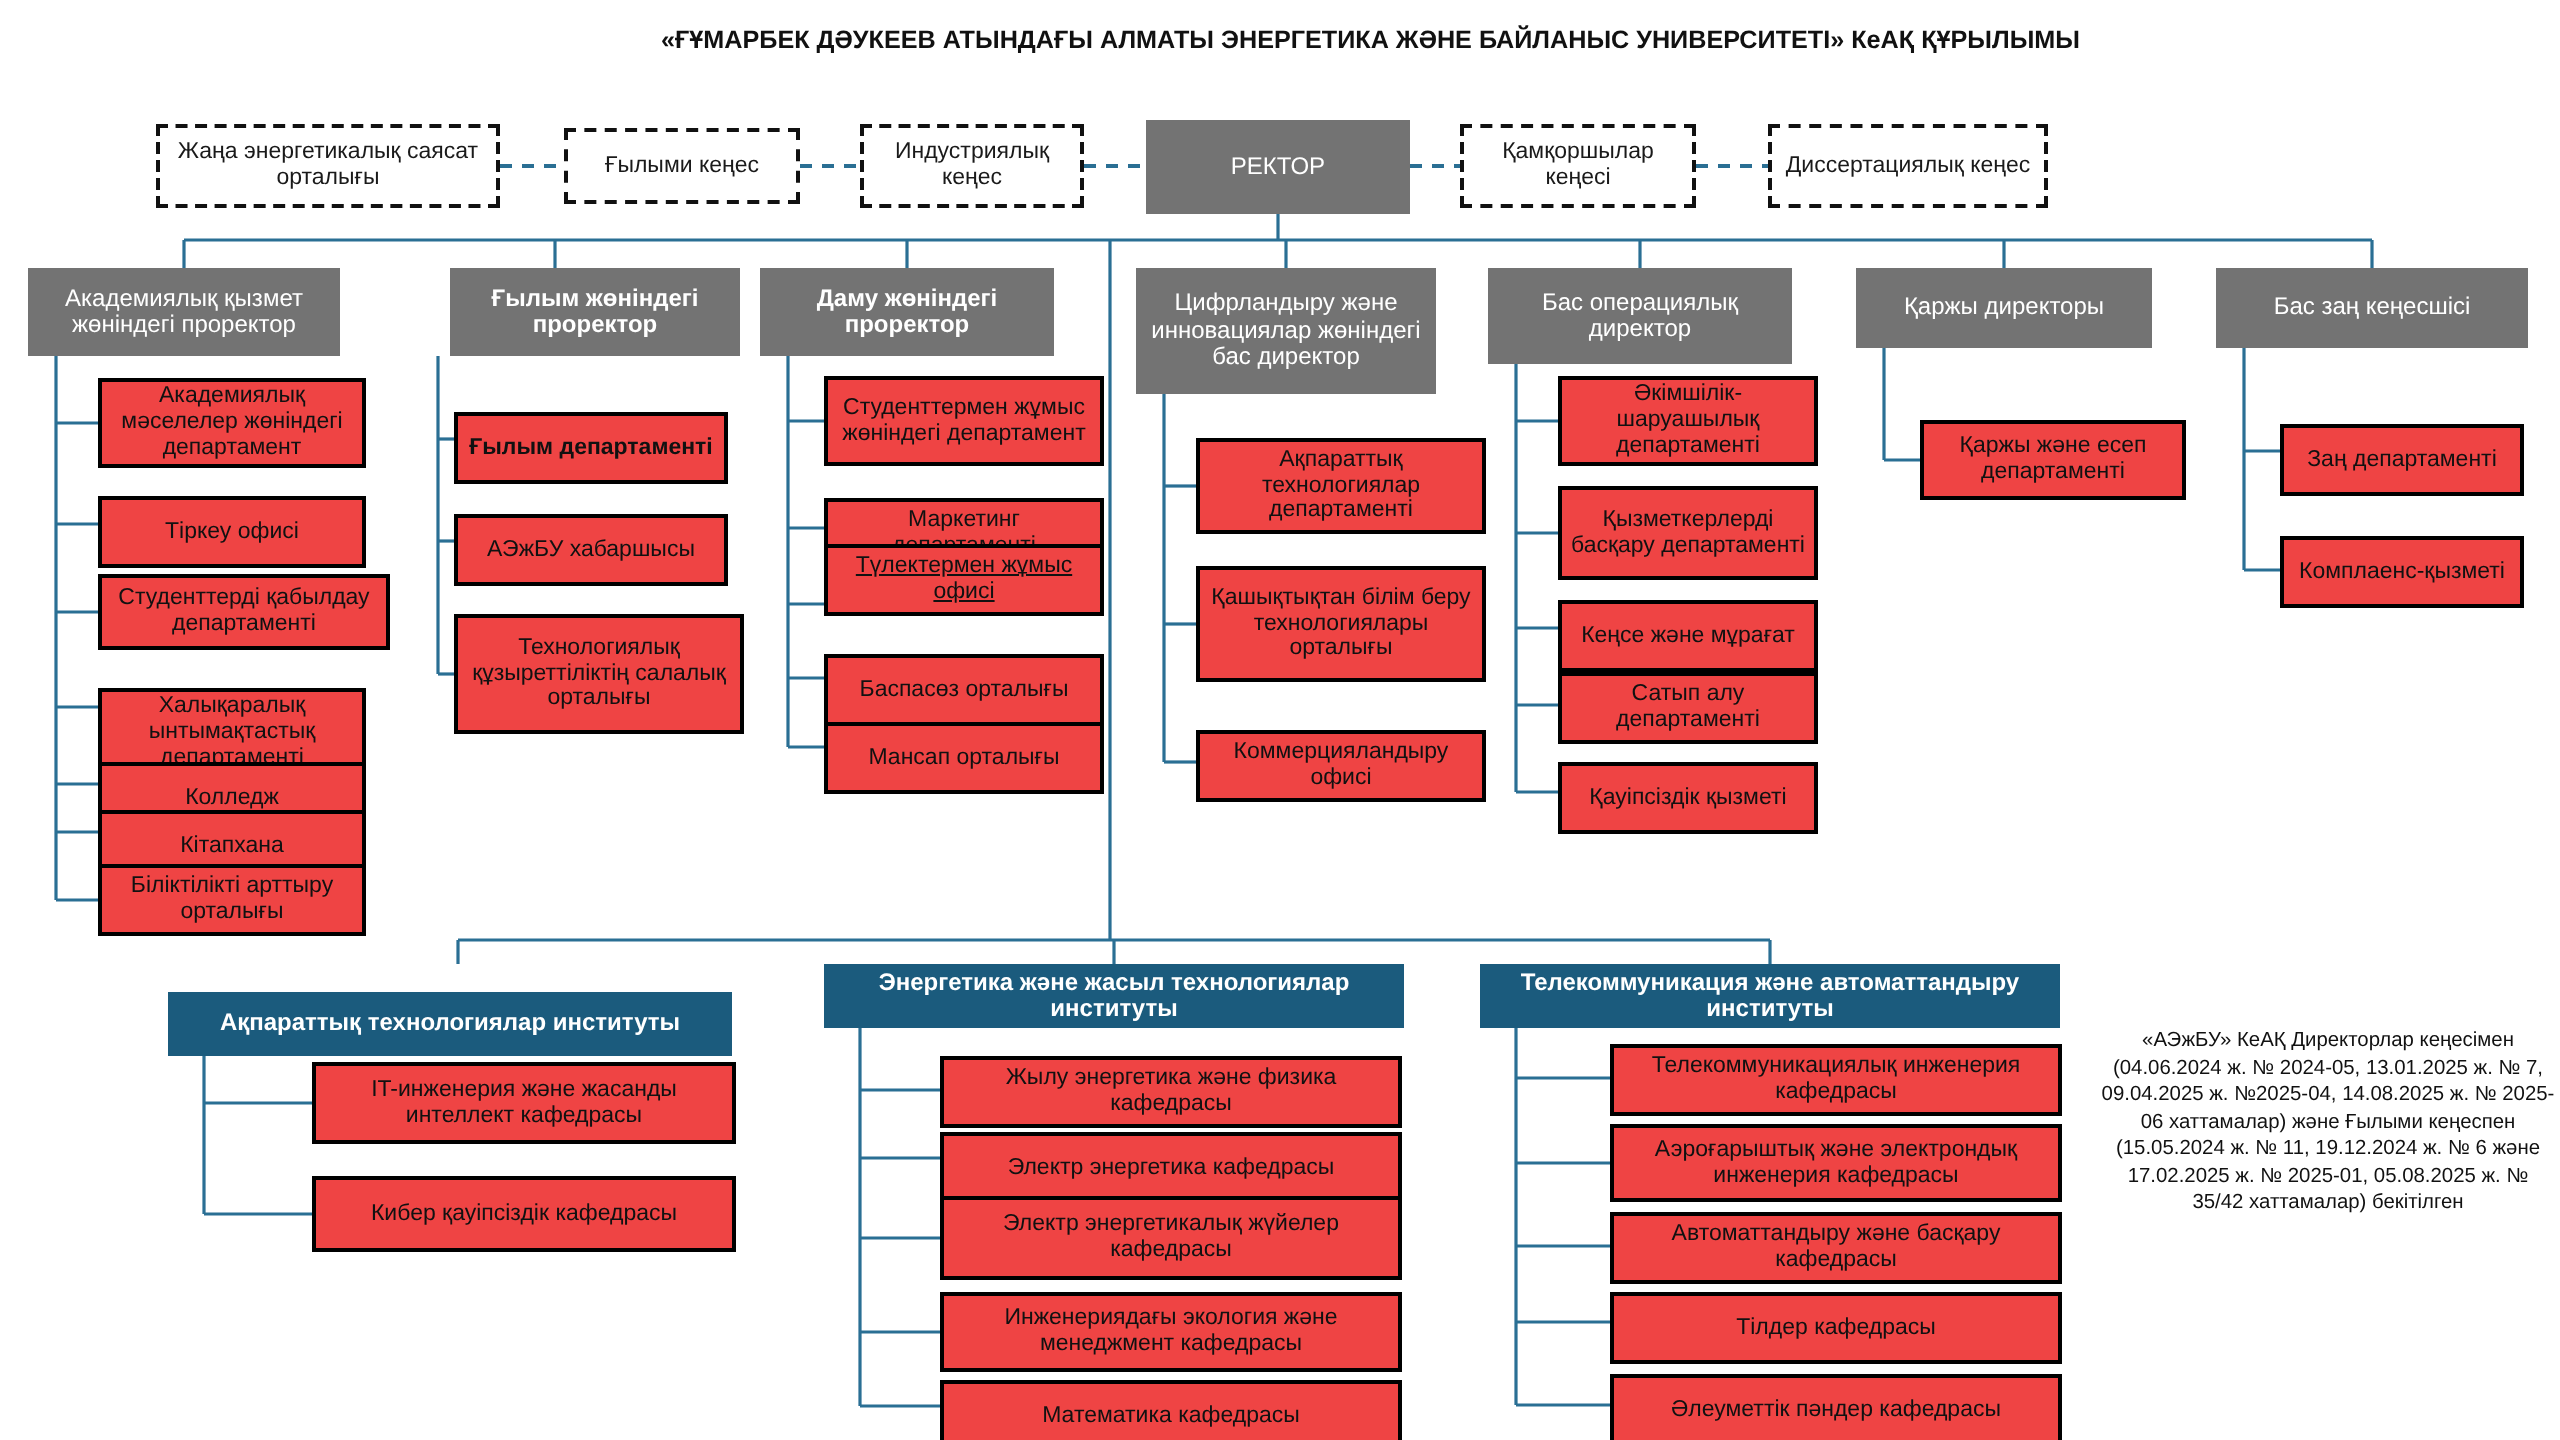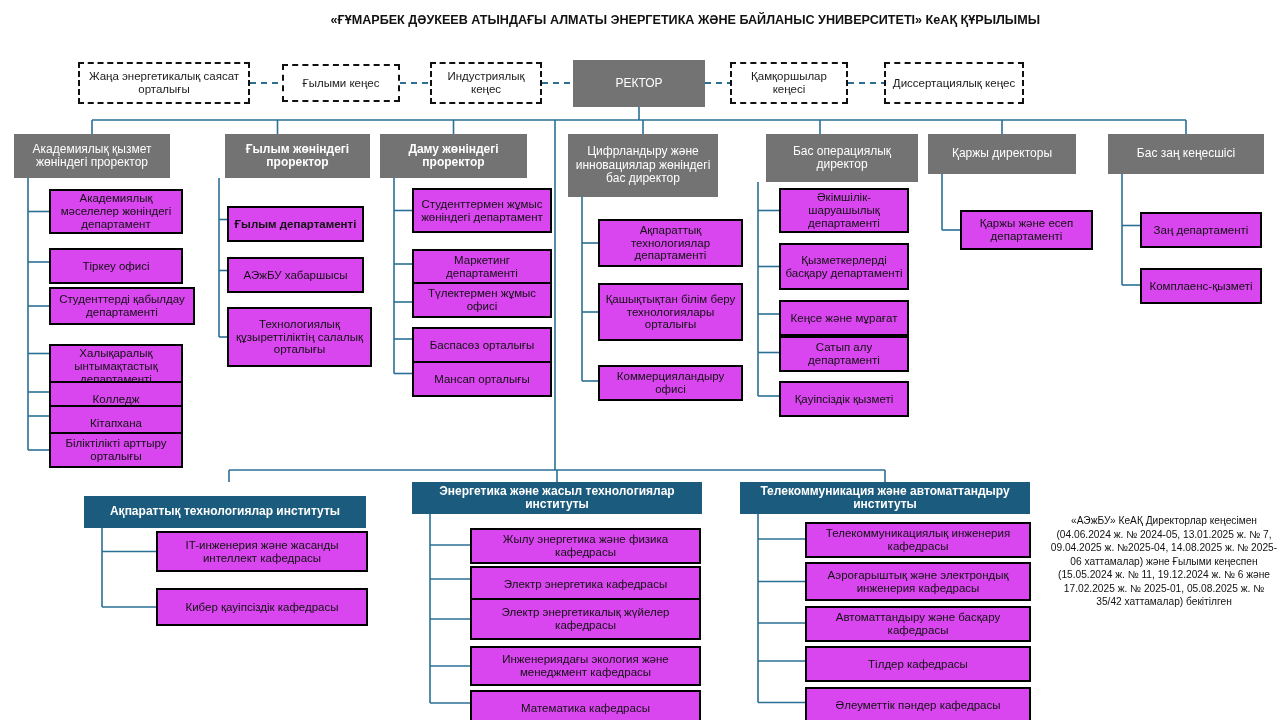"Бас операциялық директор" div.node { margin-left: 22px -> none }
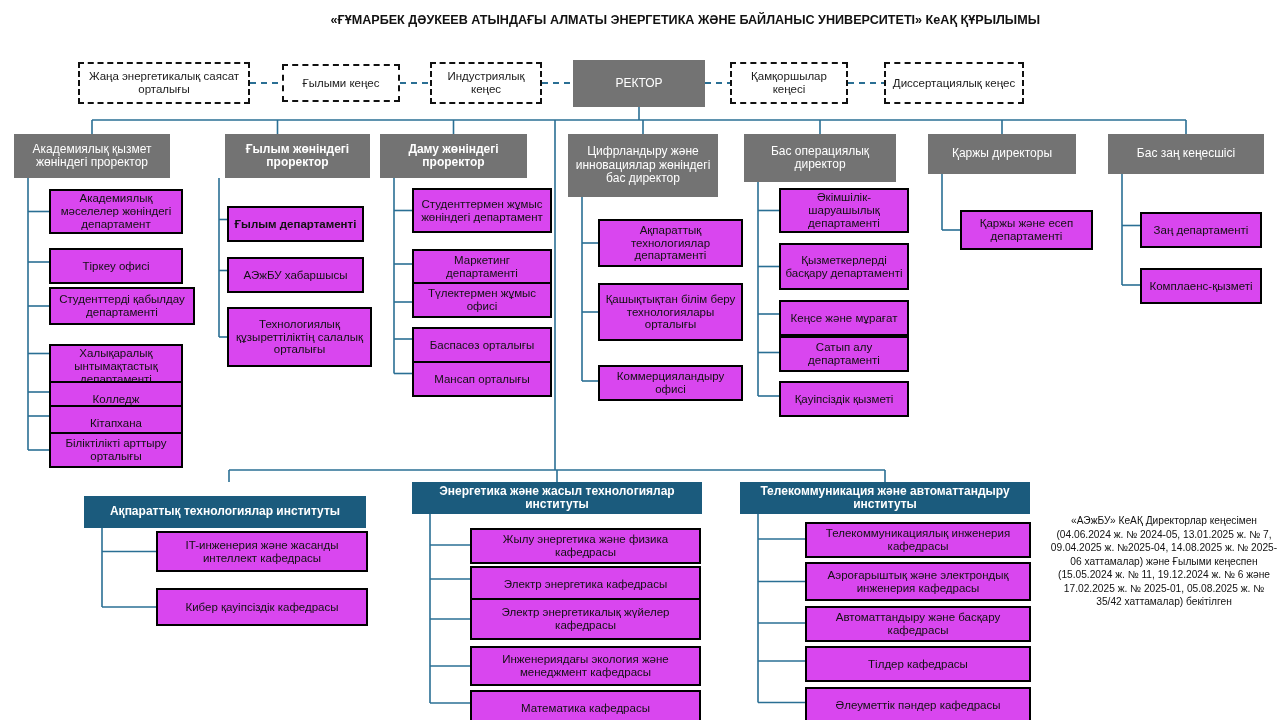"Академиялық мәселелер жөніндегі" .plain { background: #d946ef -> #ef4444 }
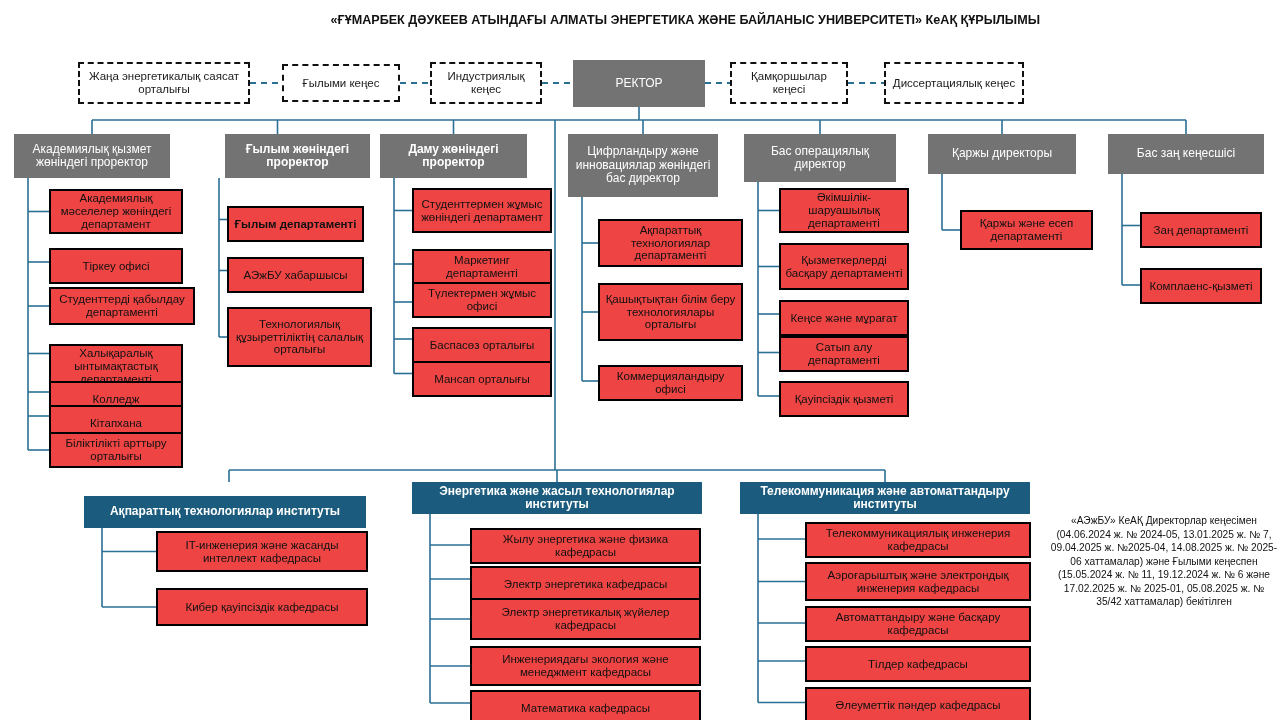"Түлектермен жұмыс офисі" div.node { text-decoration: none -> underline; top: 282px -> 272px }
